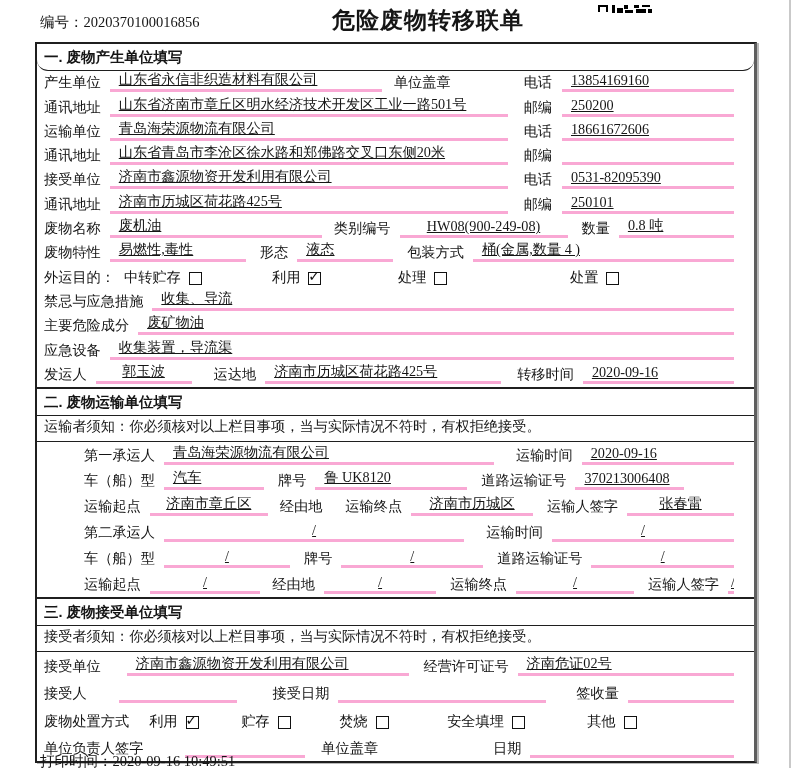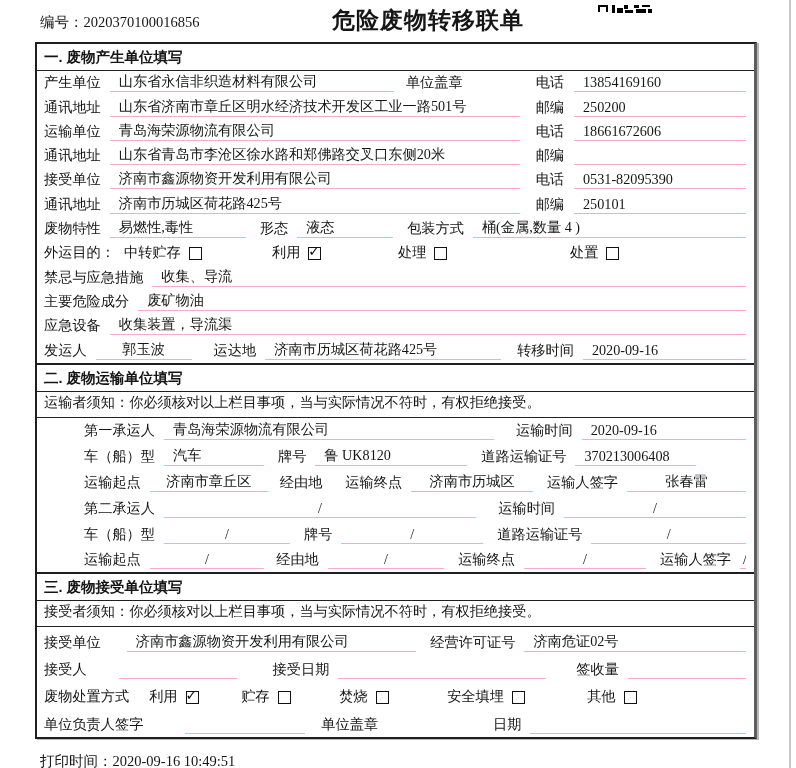"一. 废物产生单位填写" .sheet > .sec:first-child { border-radius: none -> 11px }
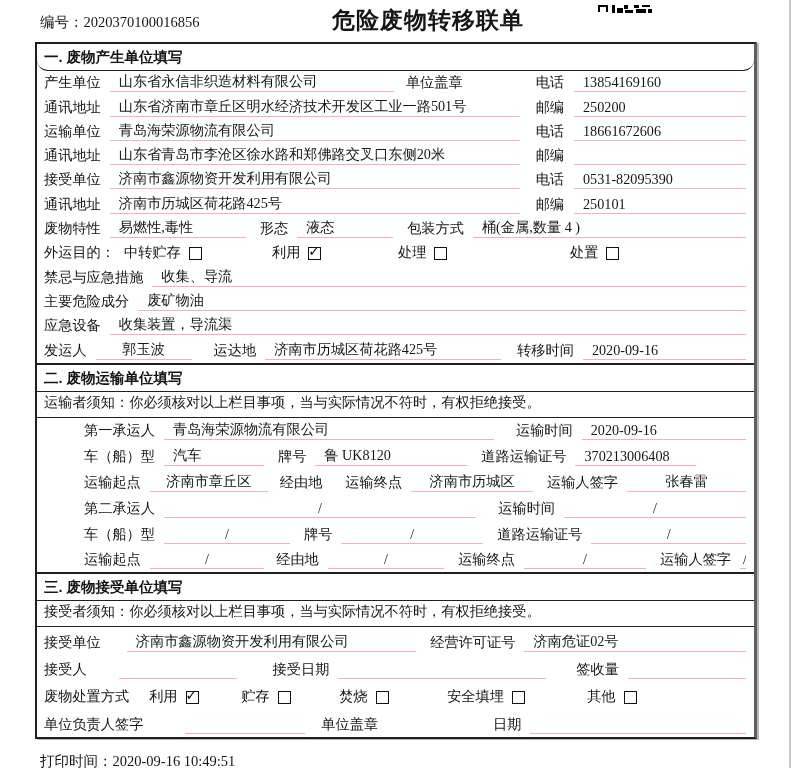"产生单位" .row { padding: 0 8px 3px 7px -> 0 20px 3px 7px }
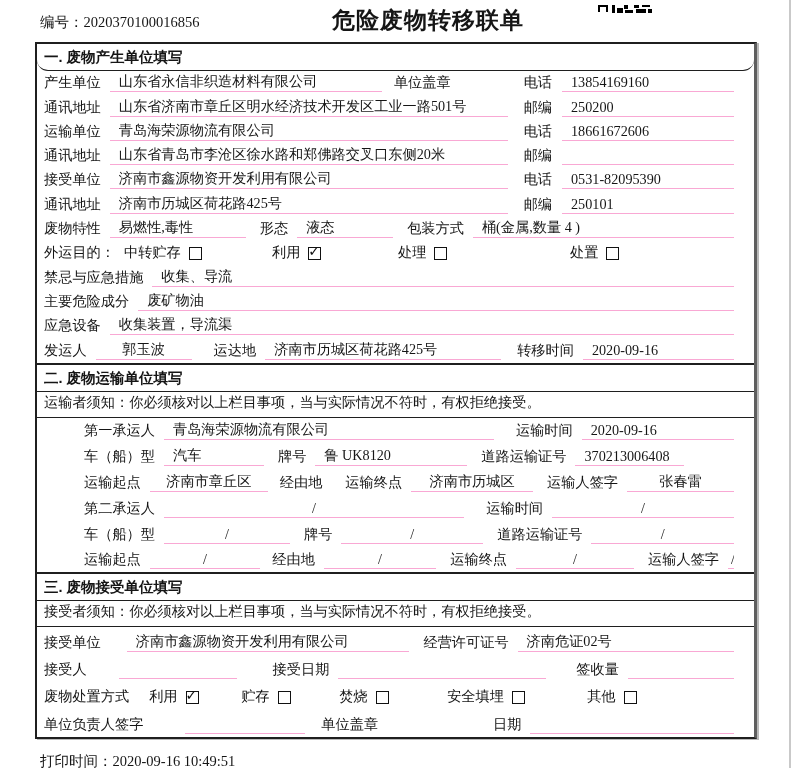"山东省永信非织造材料有限公司" .u { border-bottom: 1px solid #f9a8d4 -> 3px solid #f9a8d4; text-decoration: none -> underline }
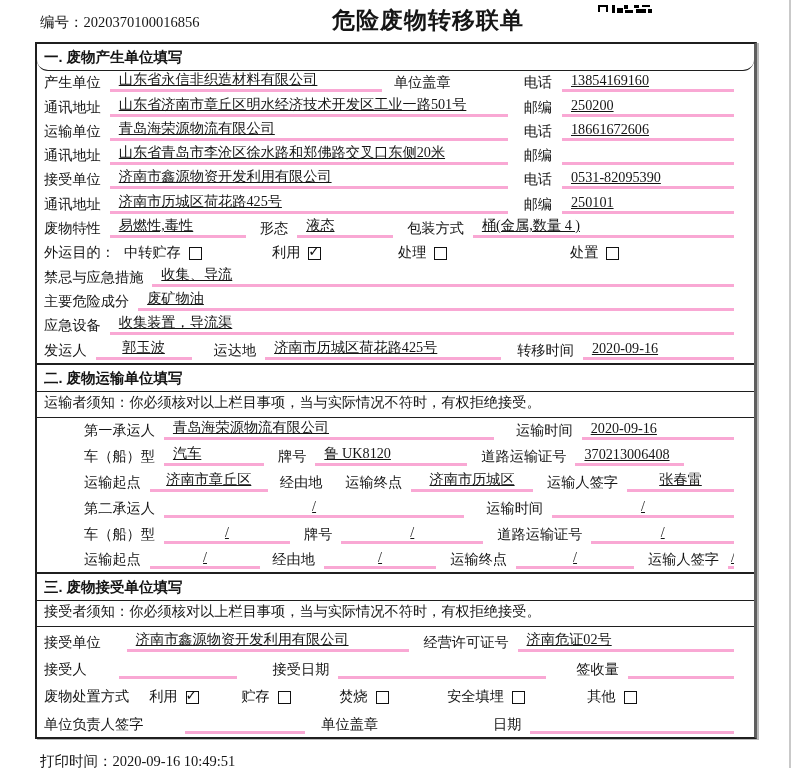"废物名称" div.row { html: none -> <div> <span>废物名称</span> <span>废机油</span> <span>类别编号</span> <span>HW08(900-249-08)</span> <span>数量</span> <span>0.8 吨</span> </div> }
